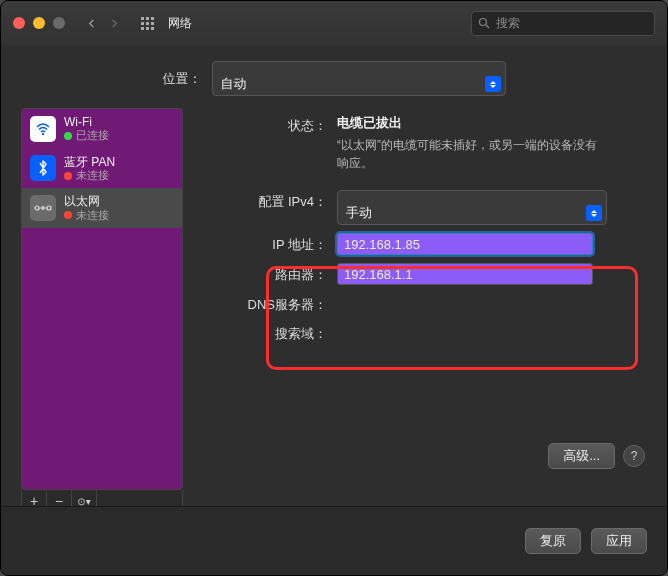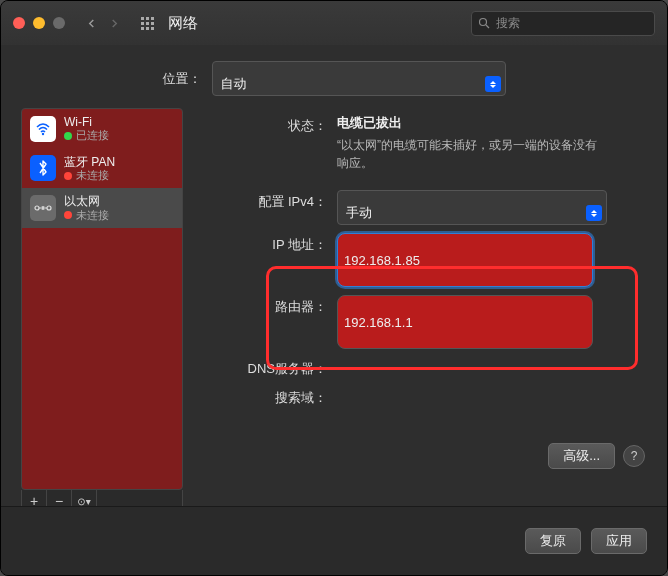"网络" .title { font-size: 15px -> 12px }
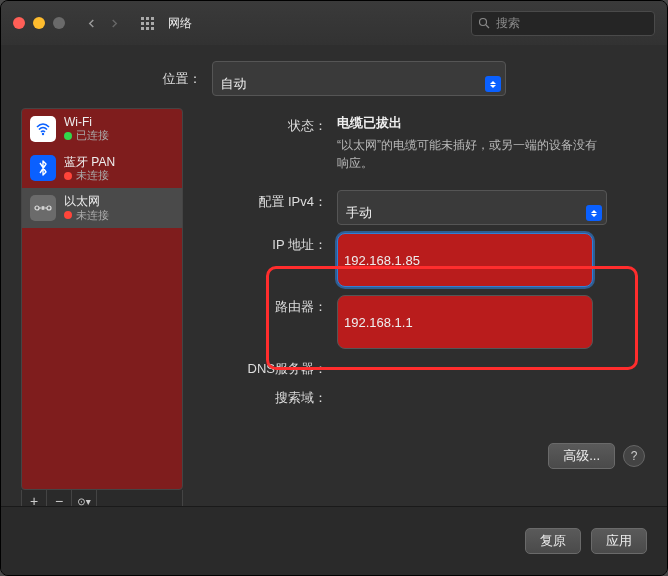"Wi-Fi" .netlist { background: #7f1d1d -> #701a75 }
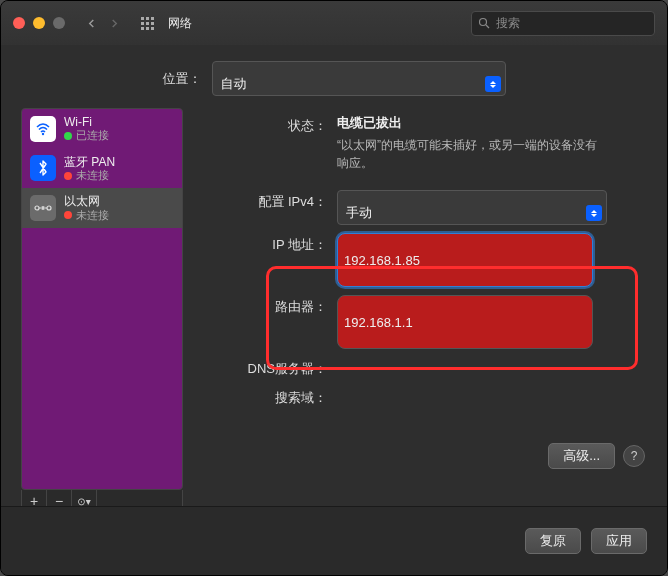"192.168.1.85" .input { background: #b91c1c -> #8b5cf6; border-radius: 8px -> 3px; padding: 16px 6px -> 0 6px }
